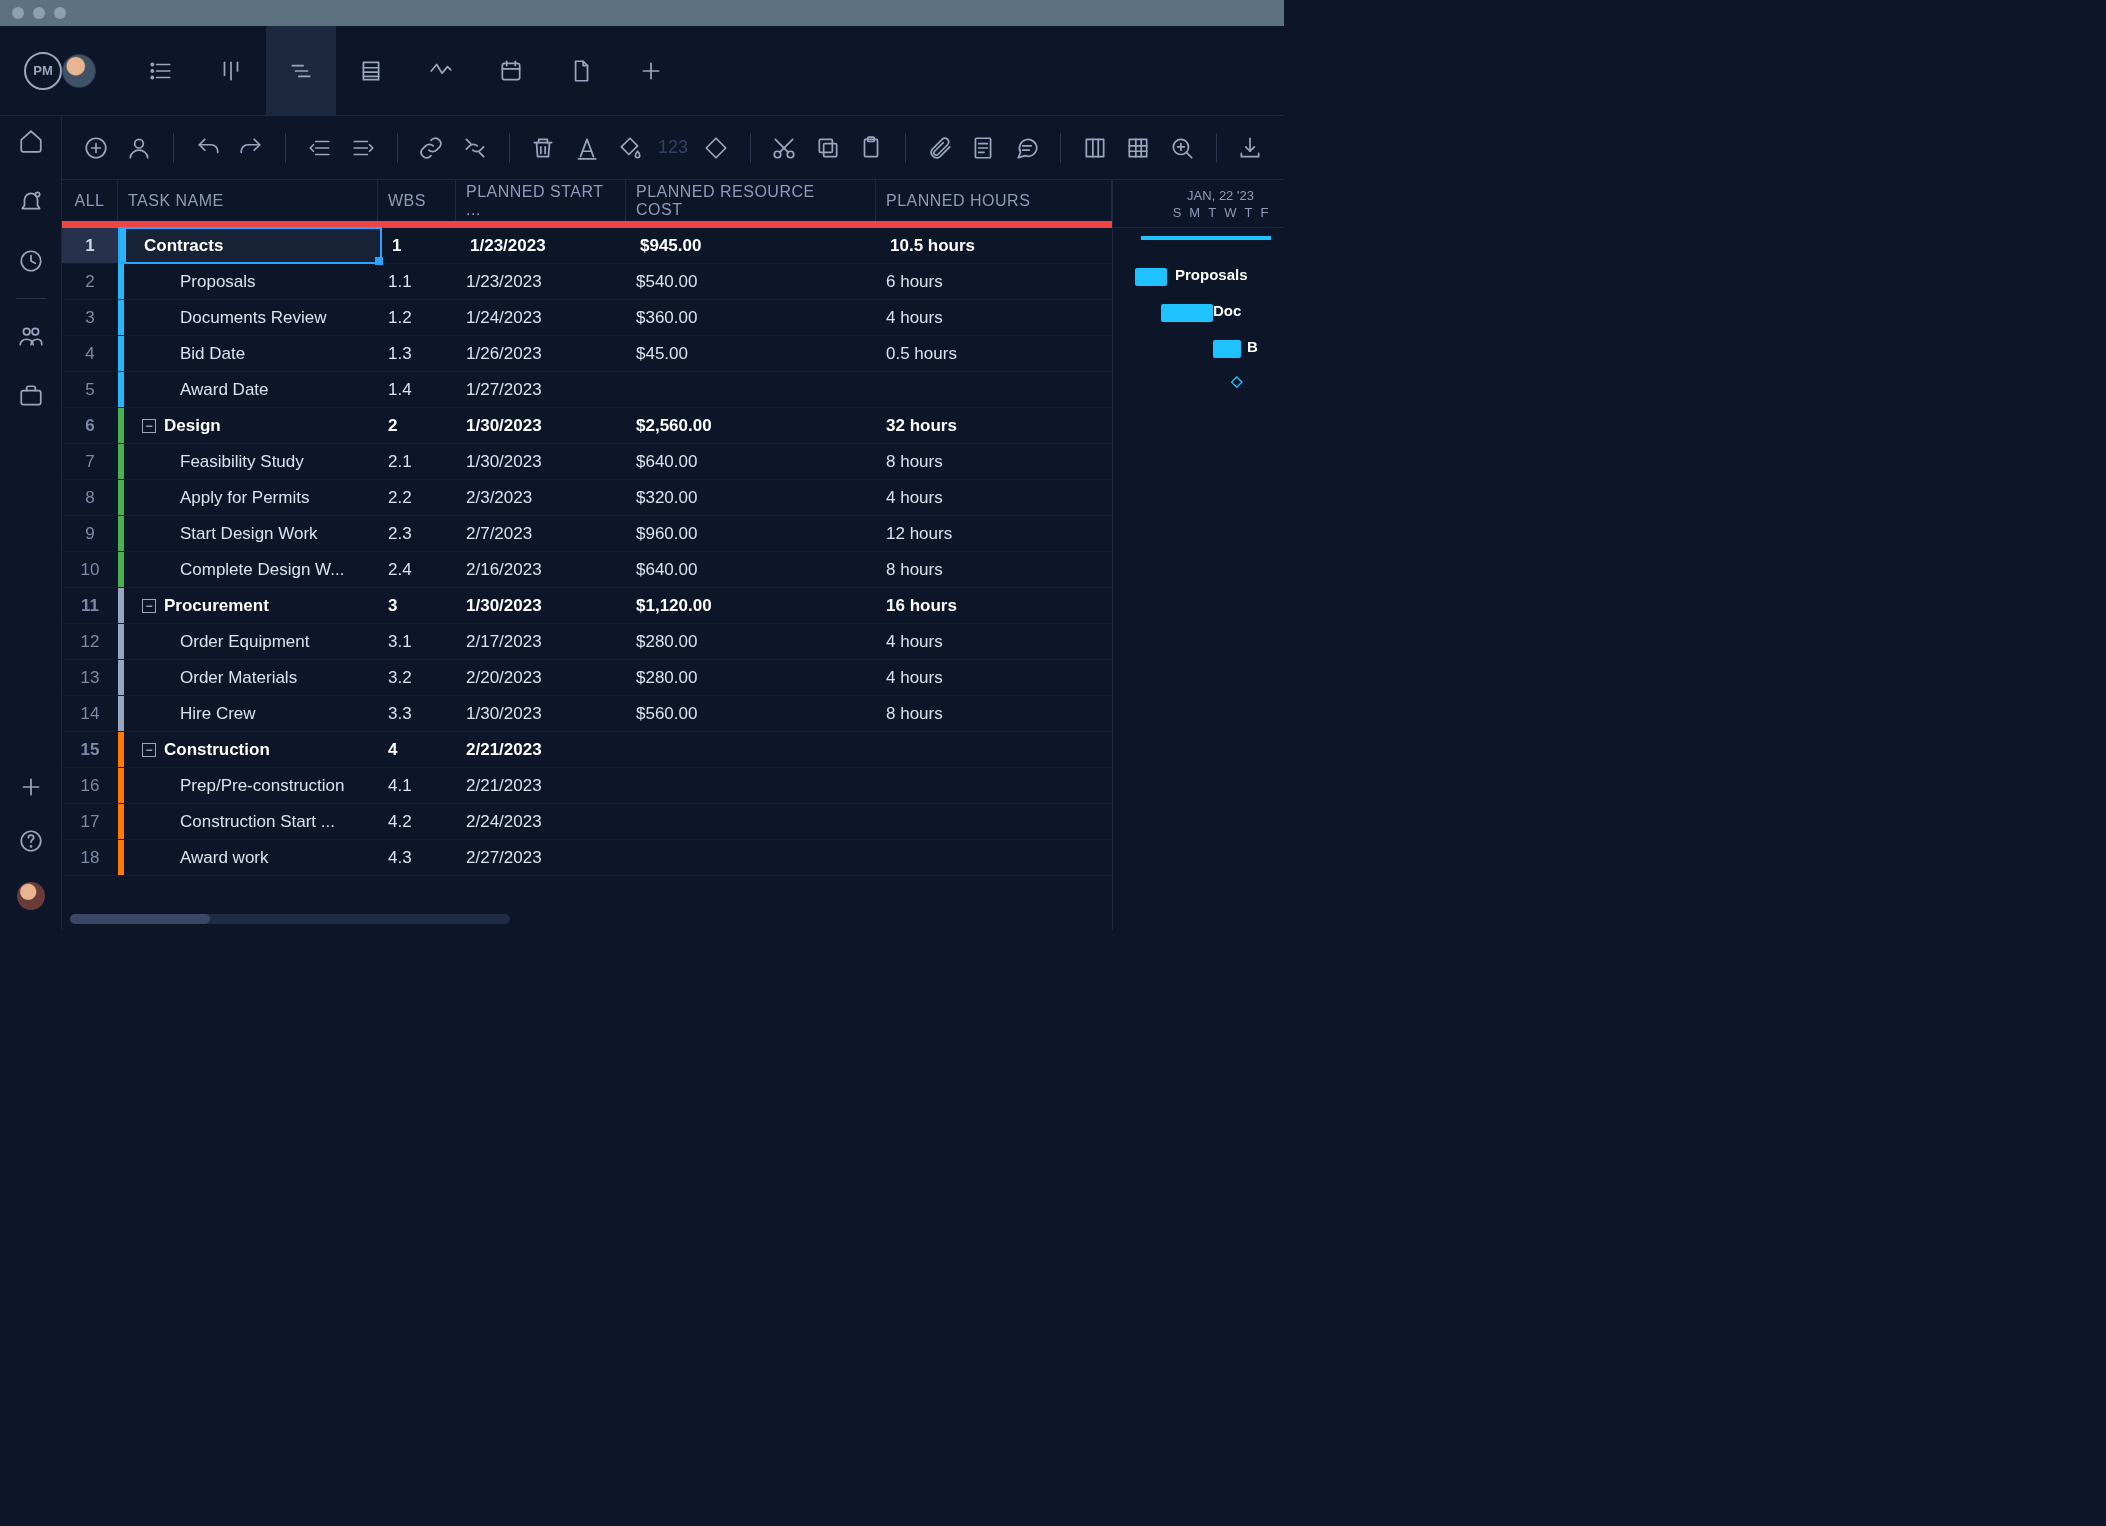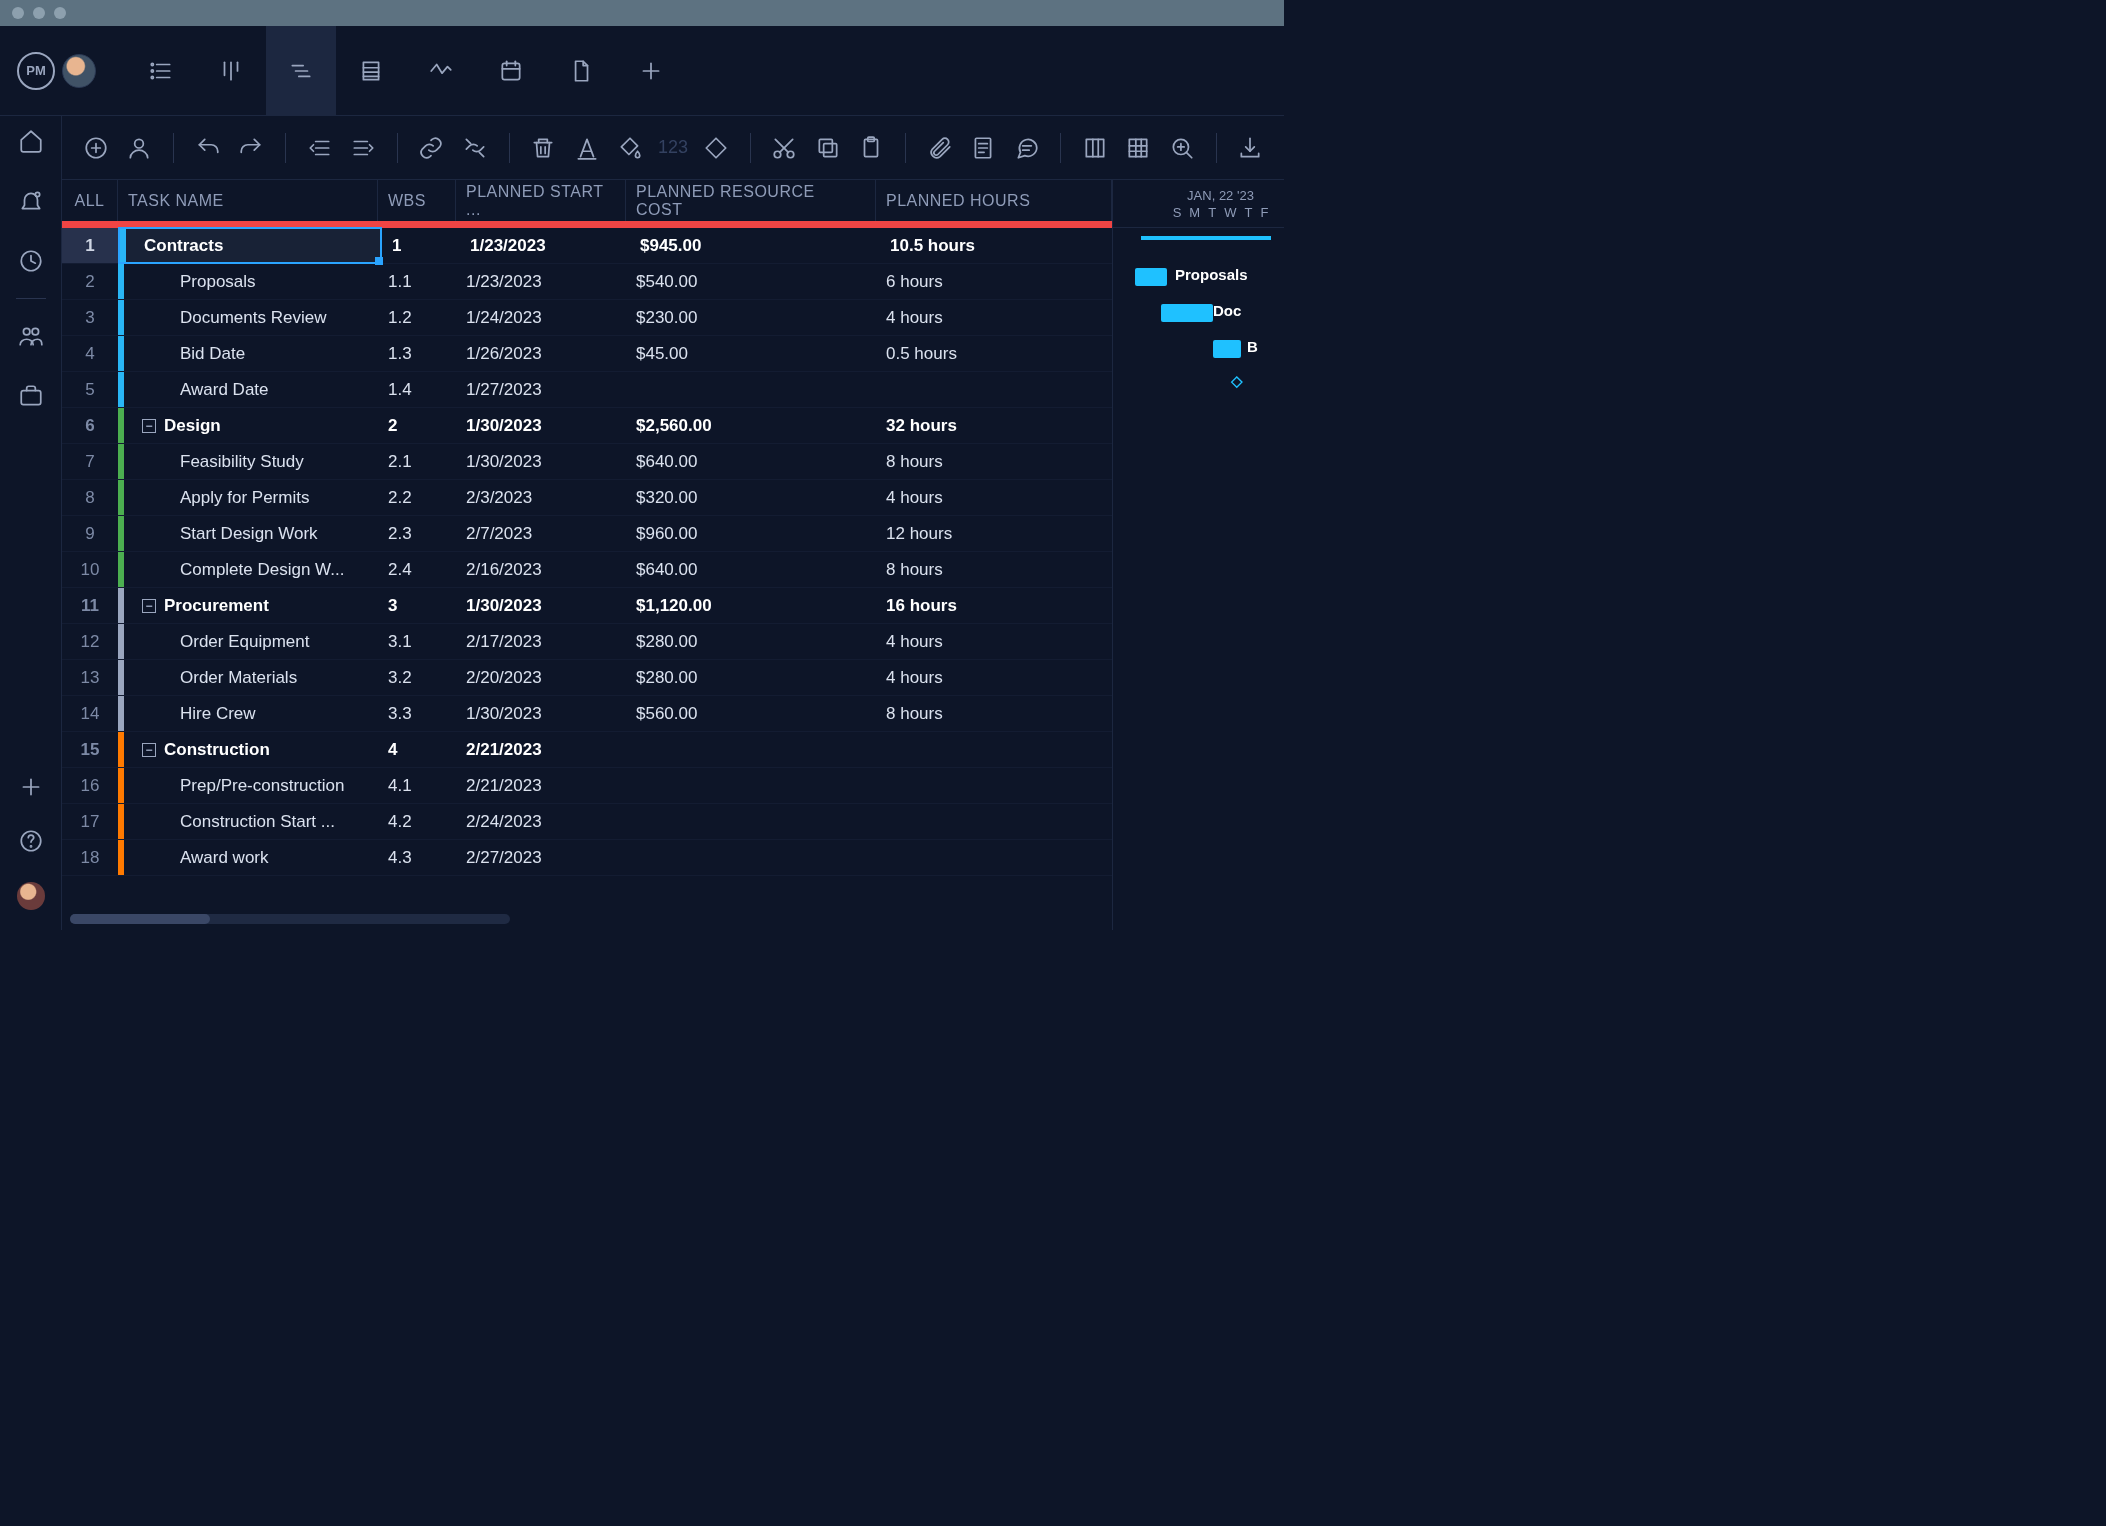"PM" .logo-cell { justify-content: center -> flex-end }
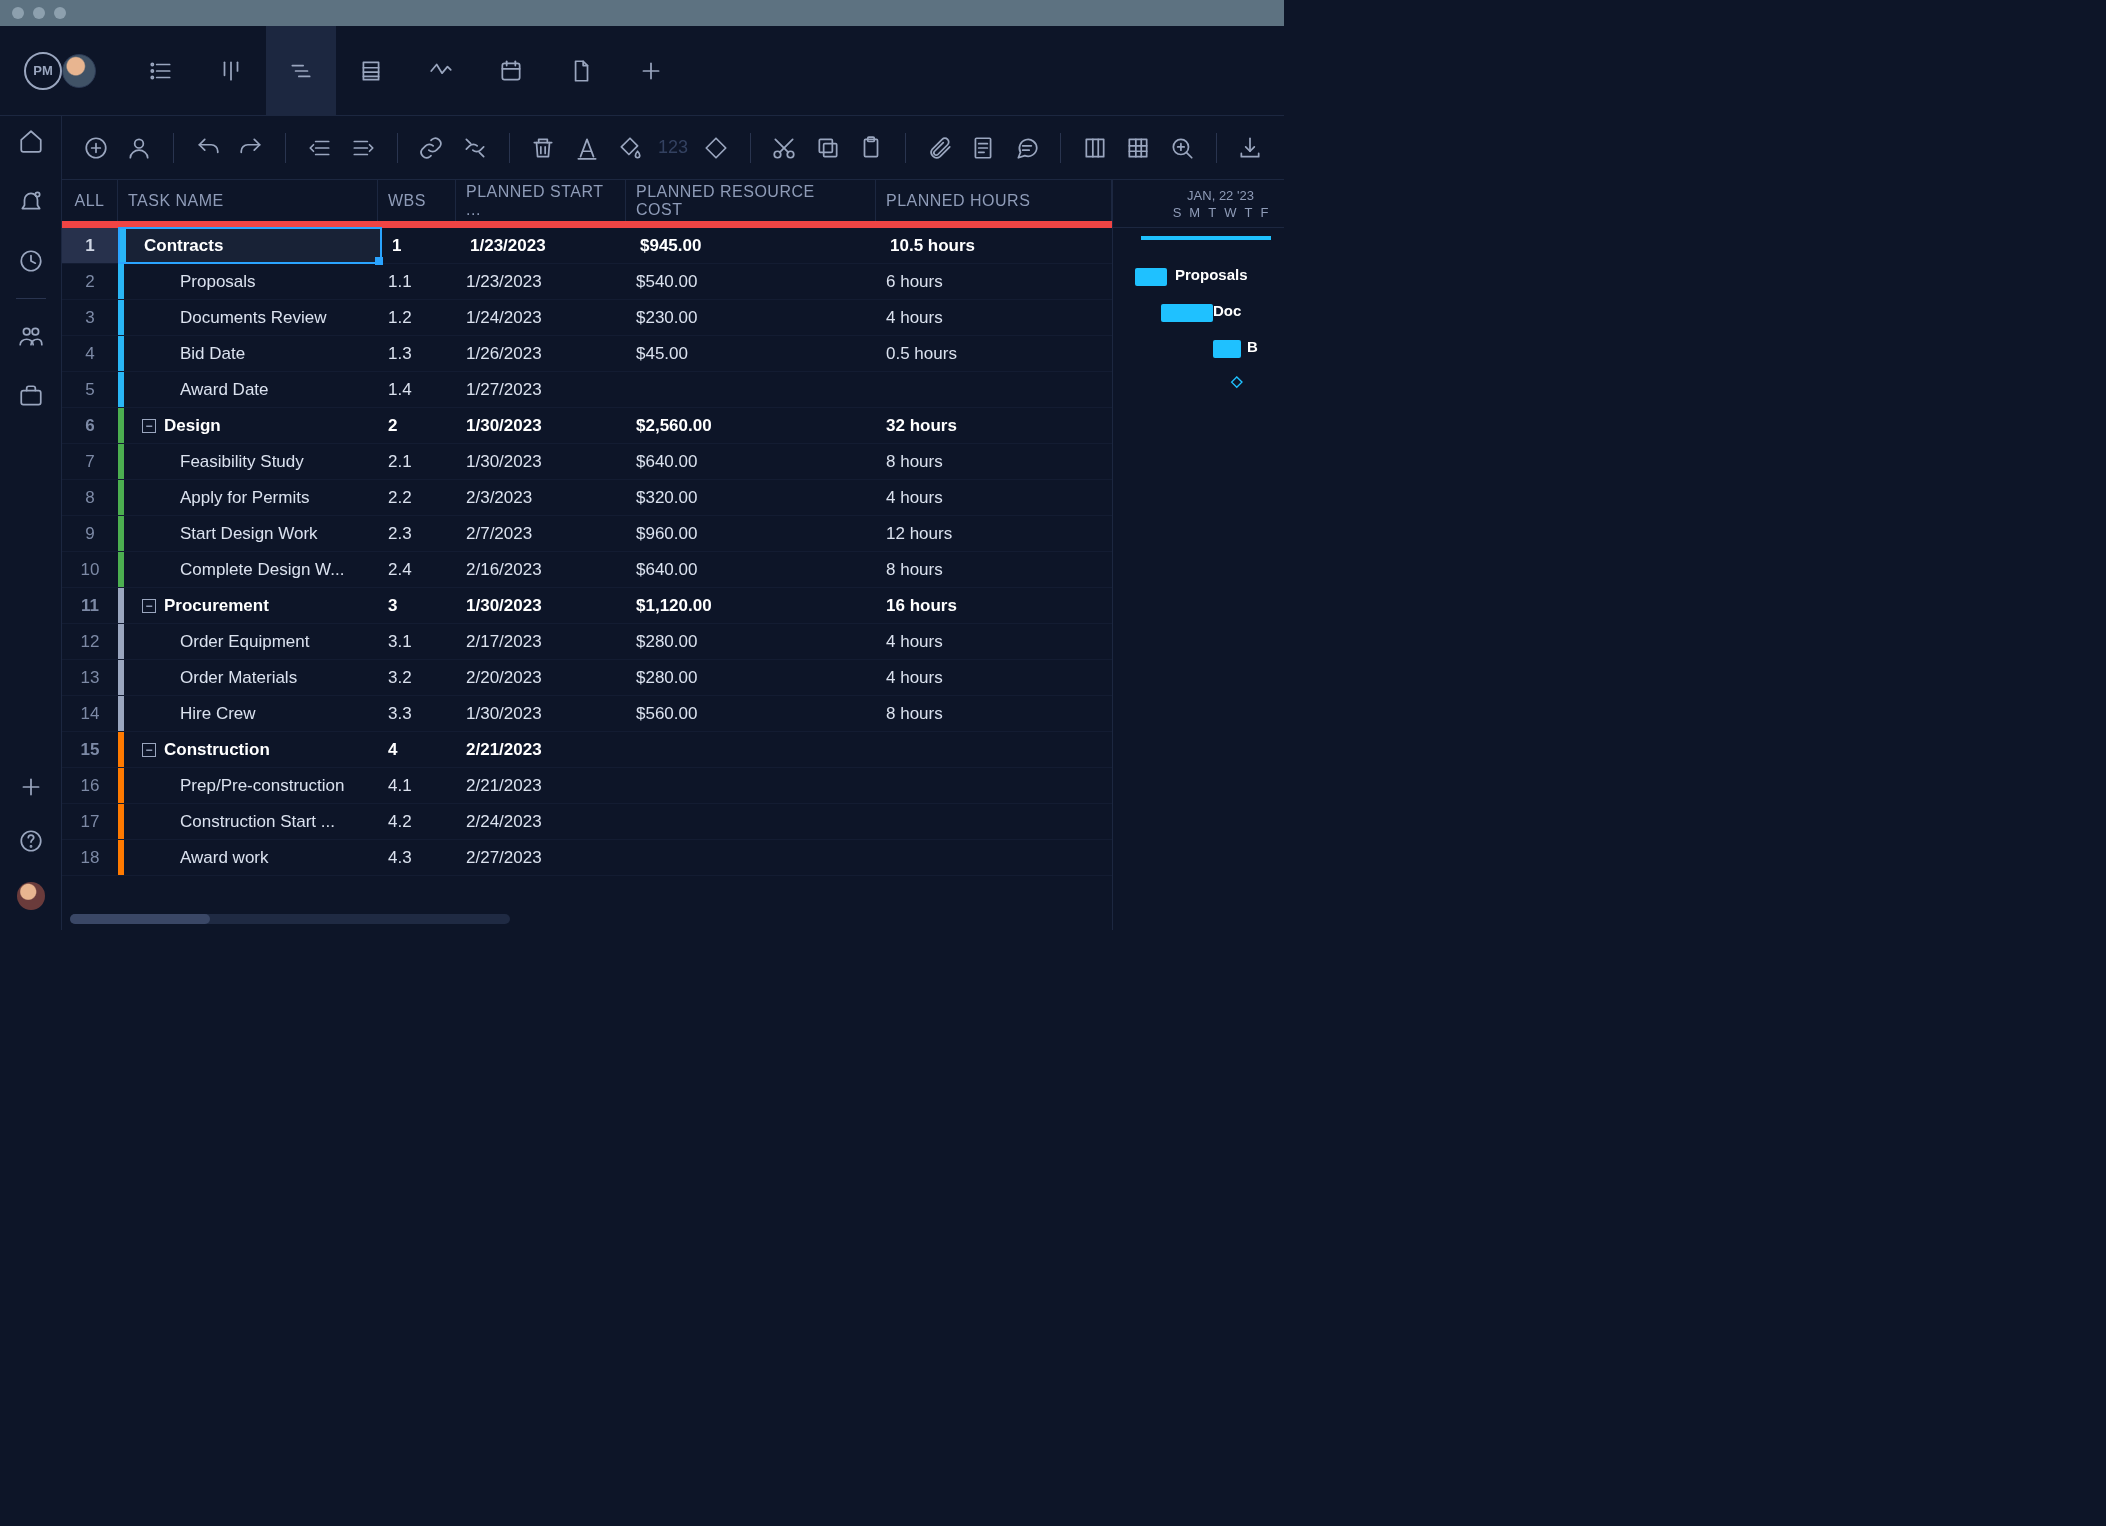"$230.00" div.cell { text: $230.00 -> $360.00 }
